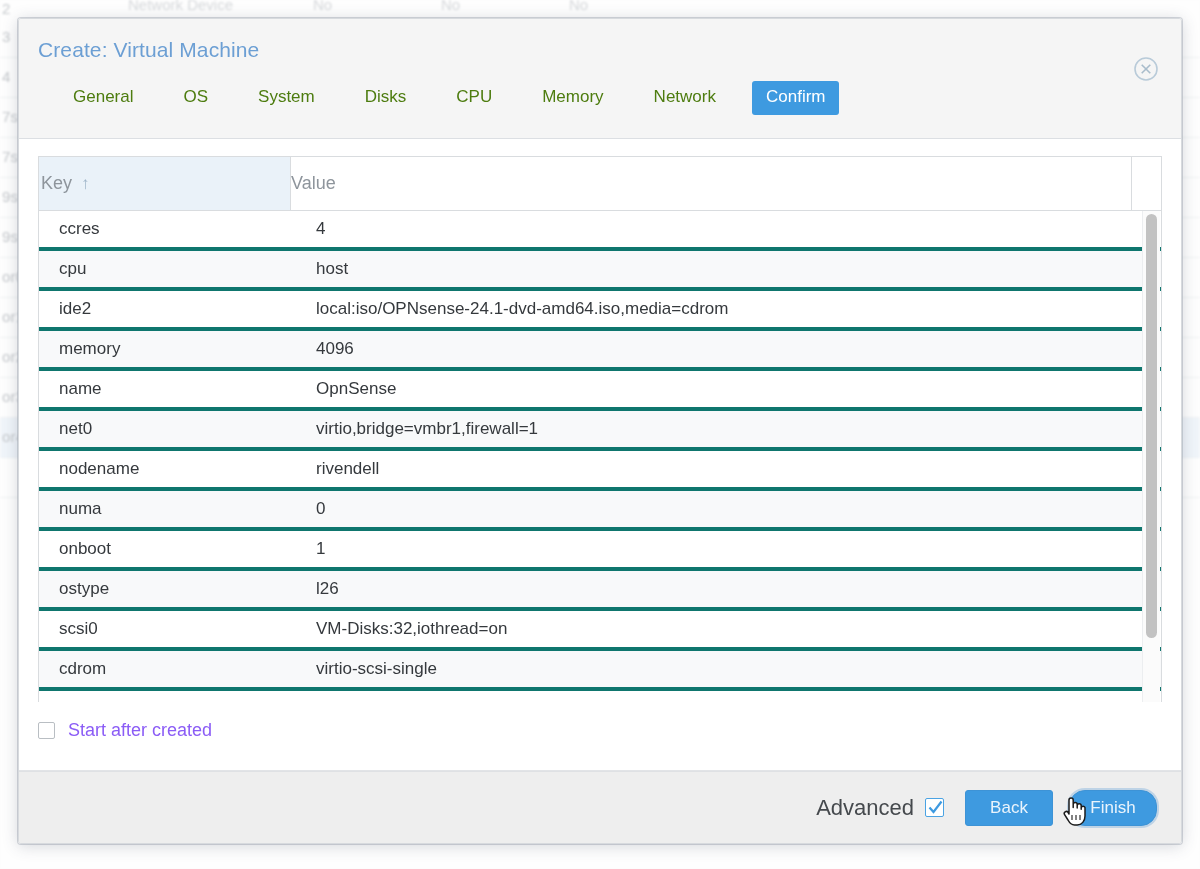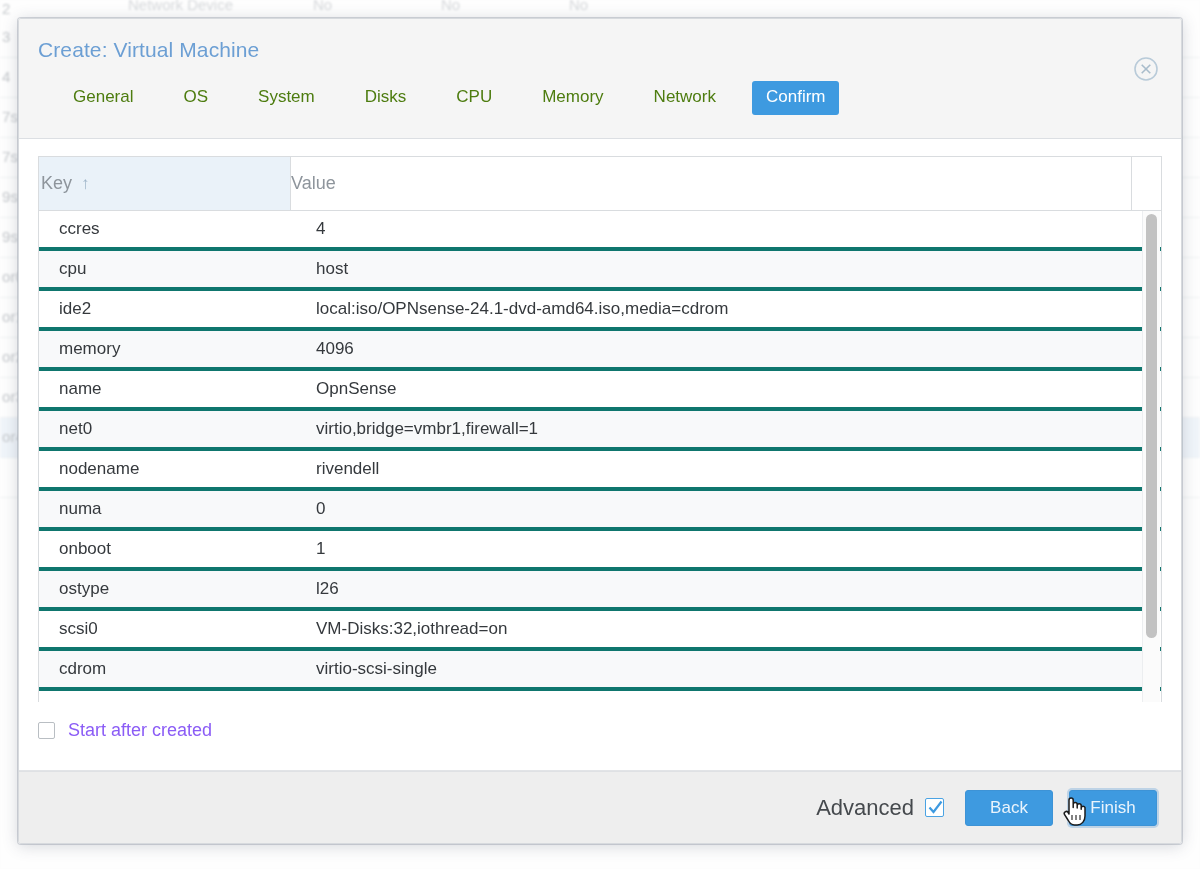"Finish" .btn-finish { border-radius: none -> 16px }
